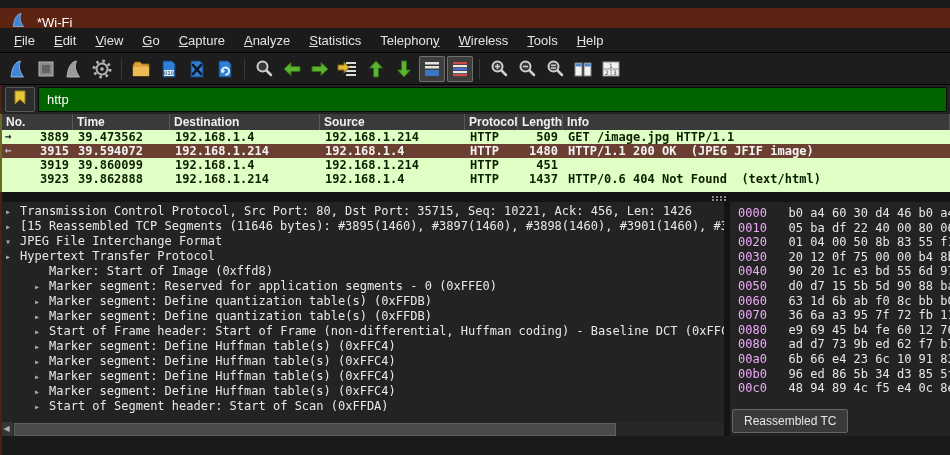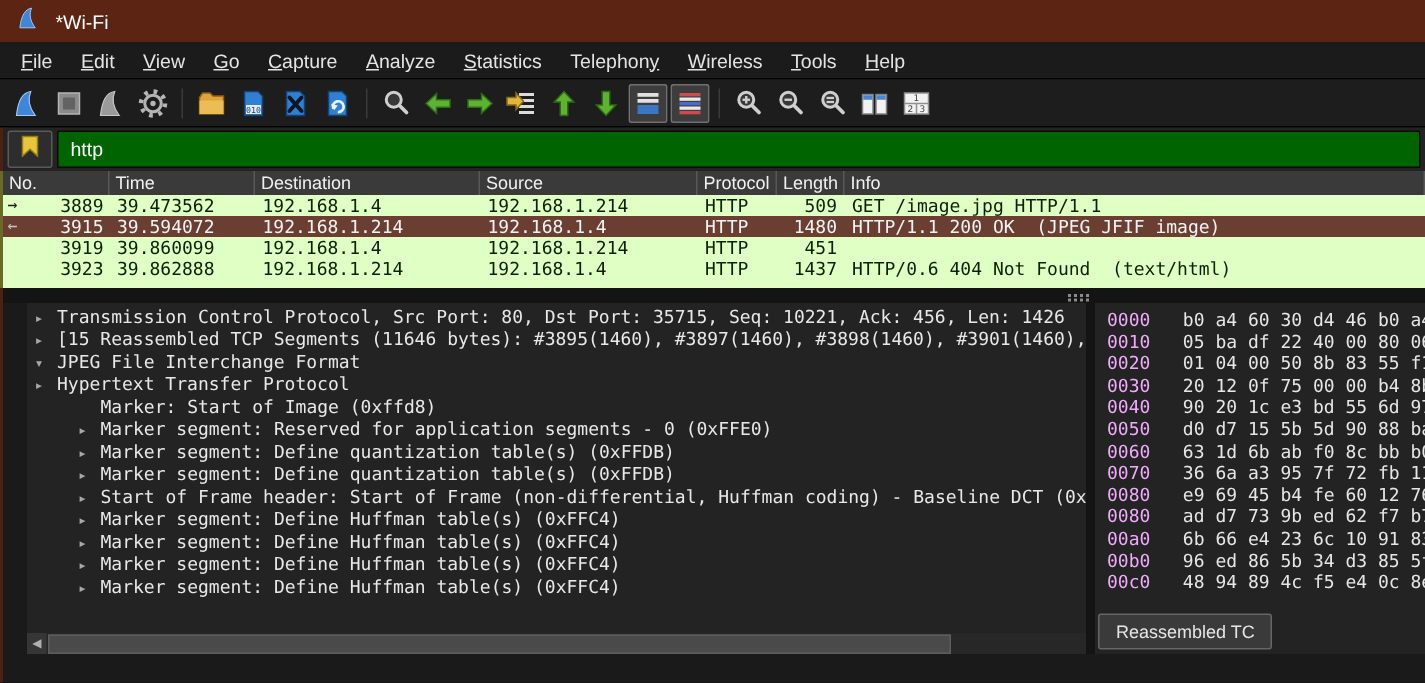"*Wi-Fi" .titlebar { top: 0 -> 8px }
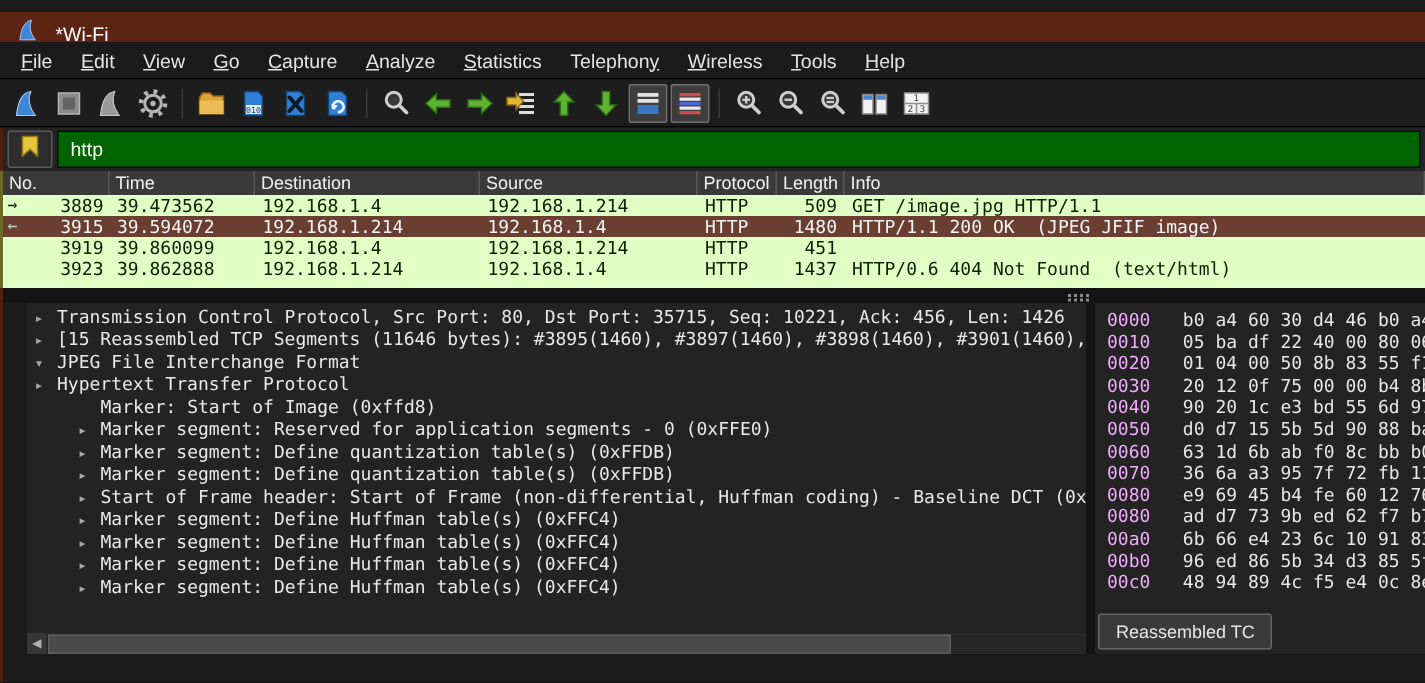"No." .packetlist { font-weight: none -> bold }
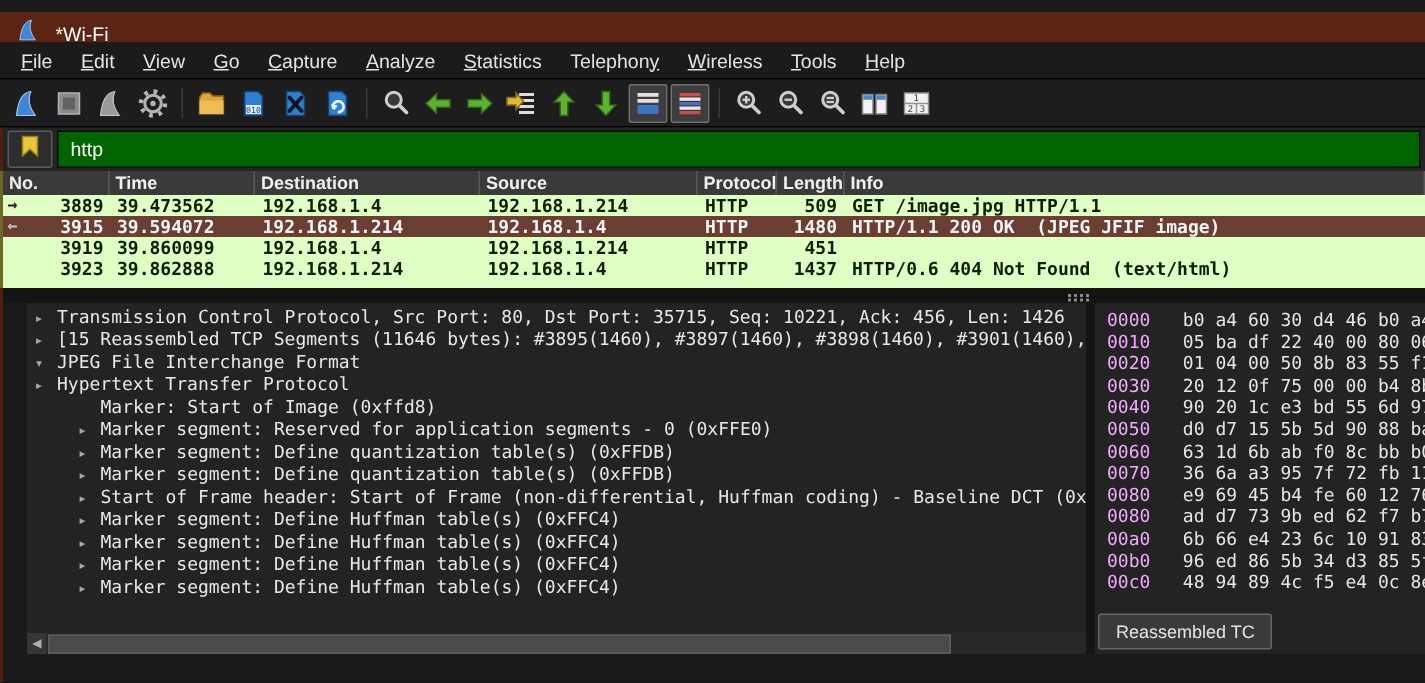"▸ Transmission Control Protocol, Src" .details { left: 18px -> 0 }
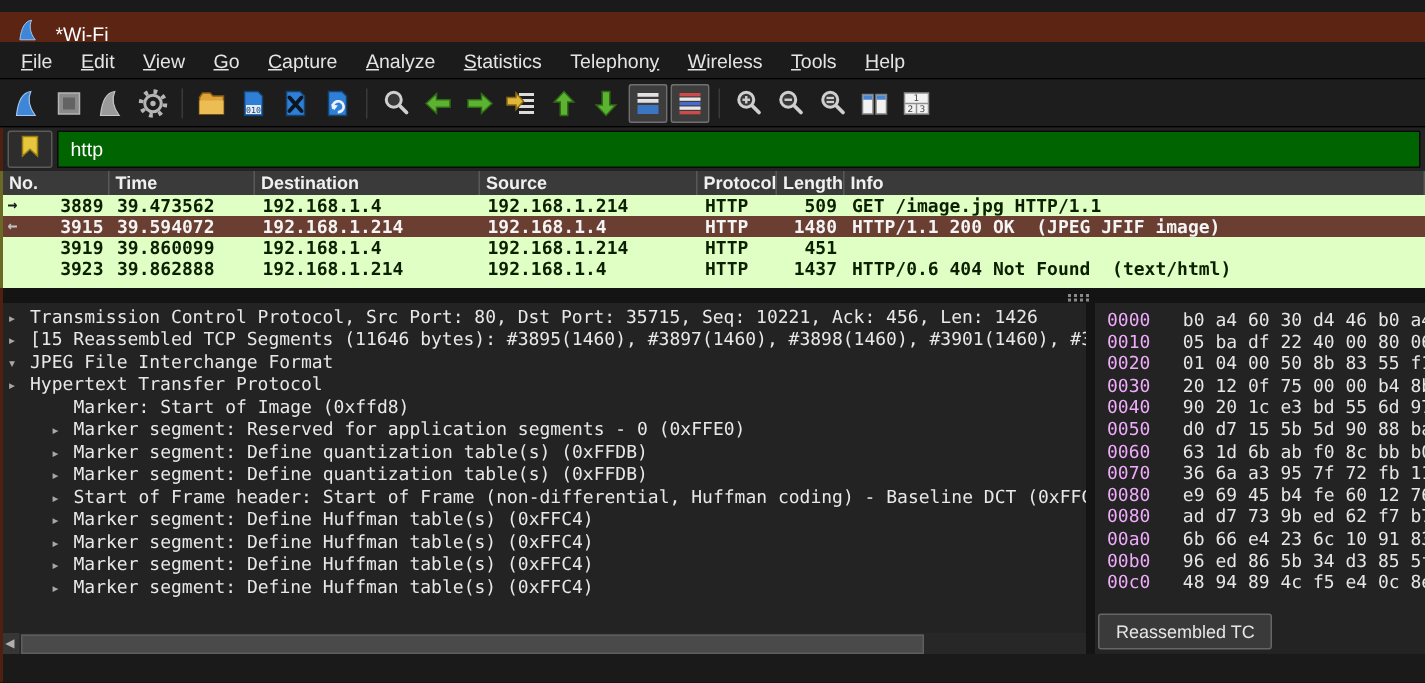"▸ Start of Segment header:" div.tree-line { html: none -> <div><span>▸</span><span>Start of Segment header: Start of Scan (0xFFDA)</span></div> }
